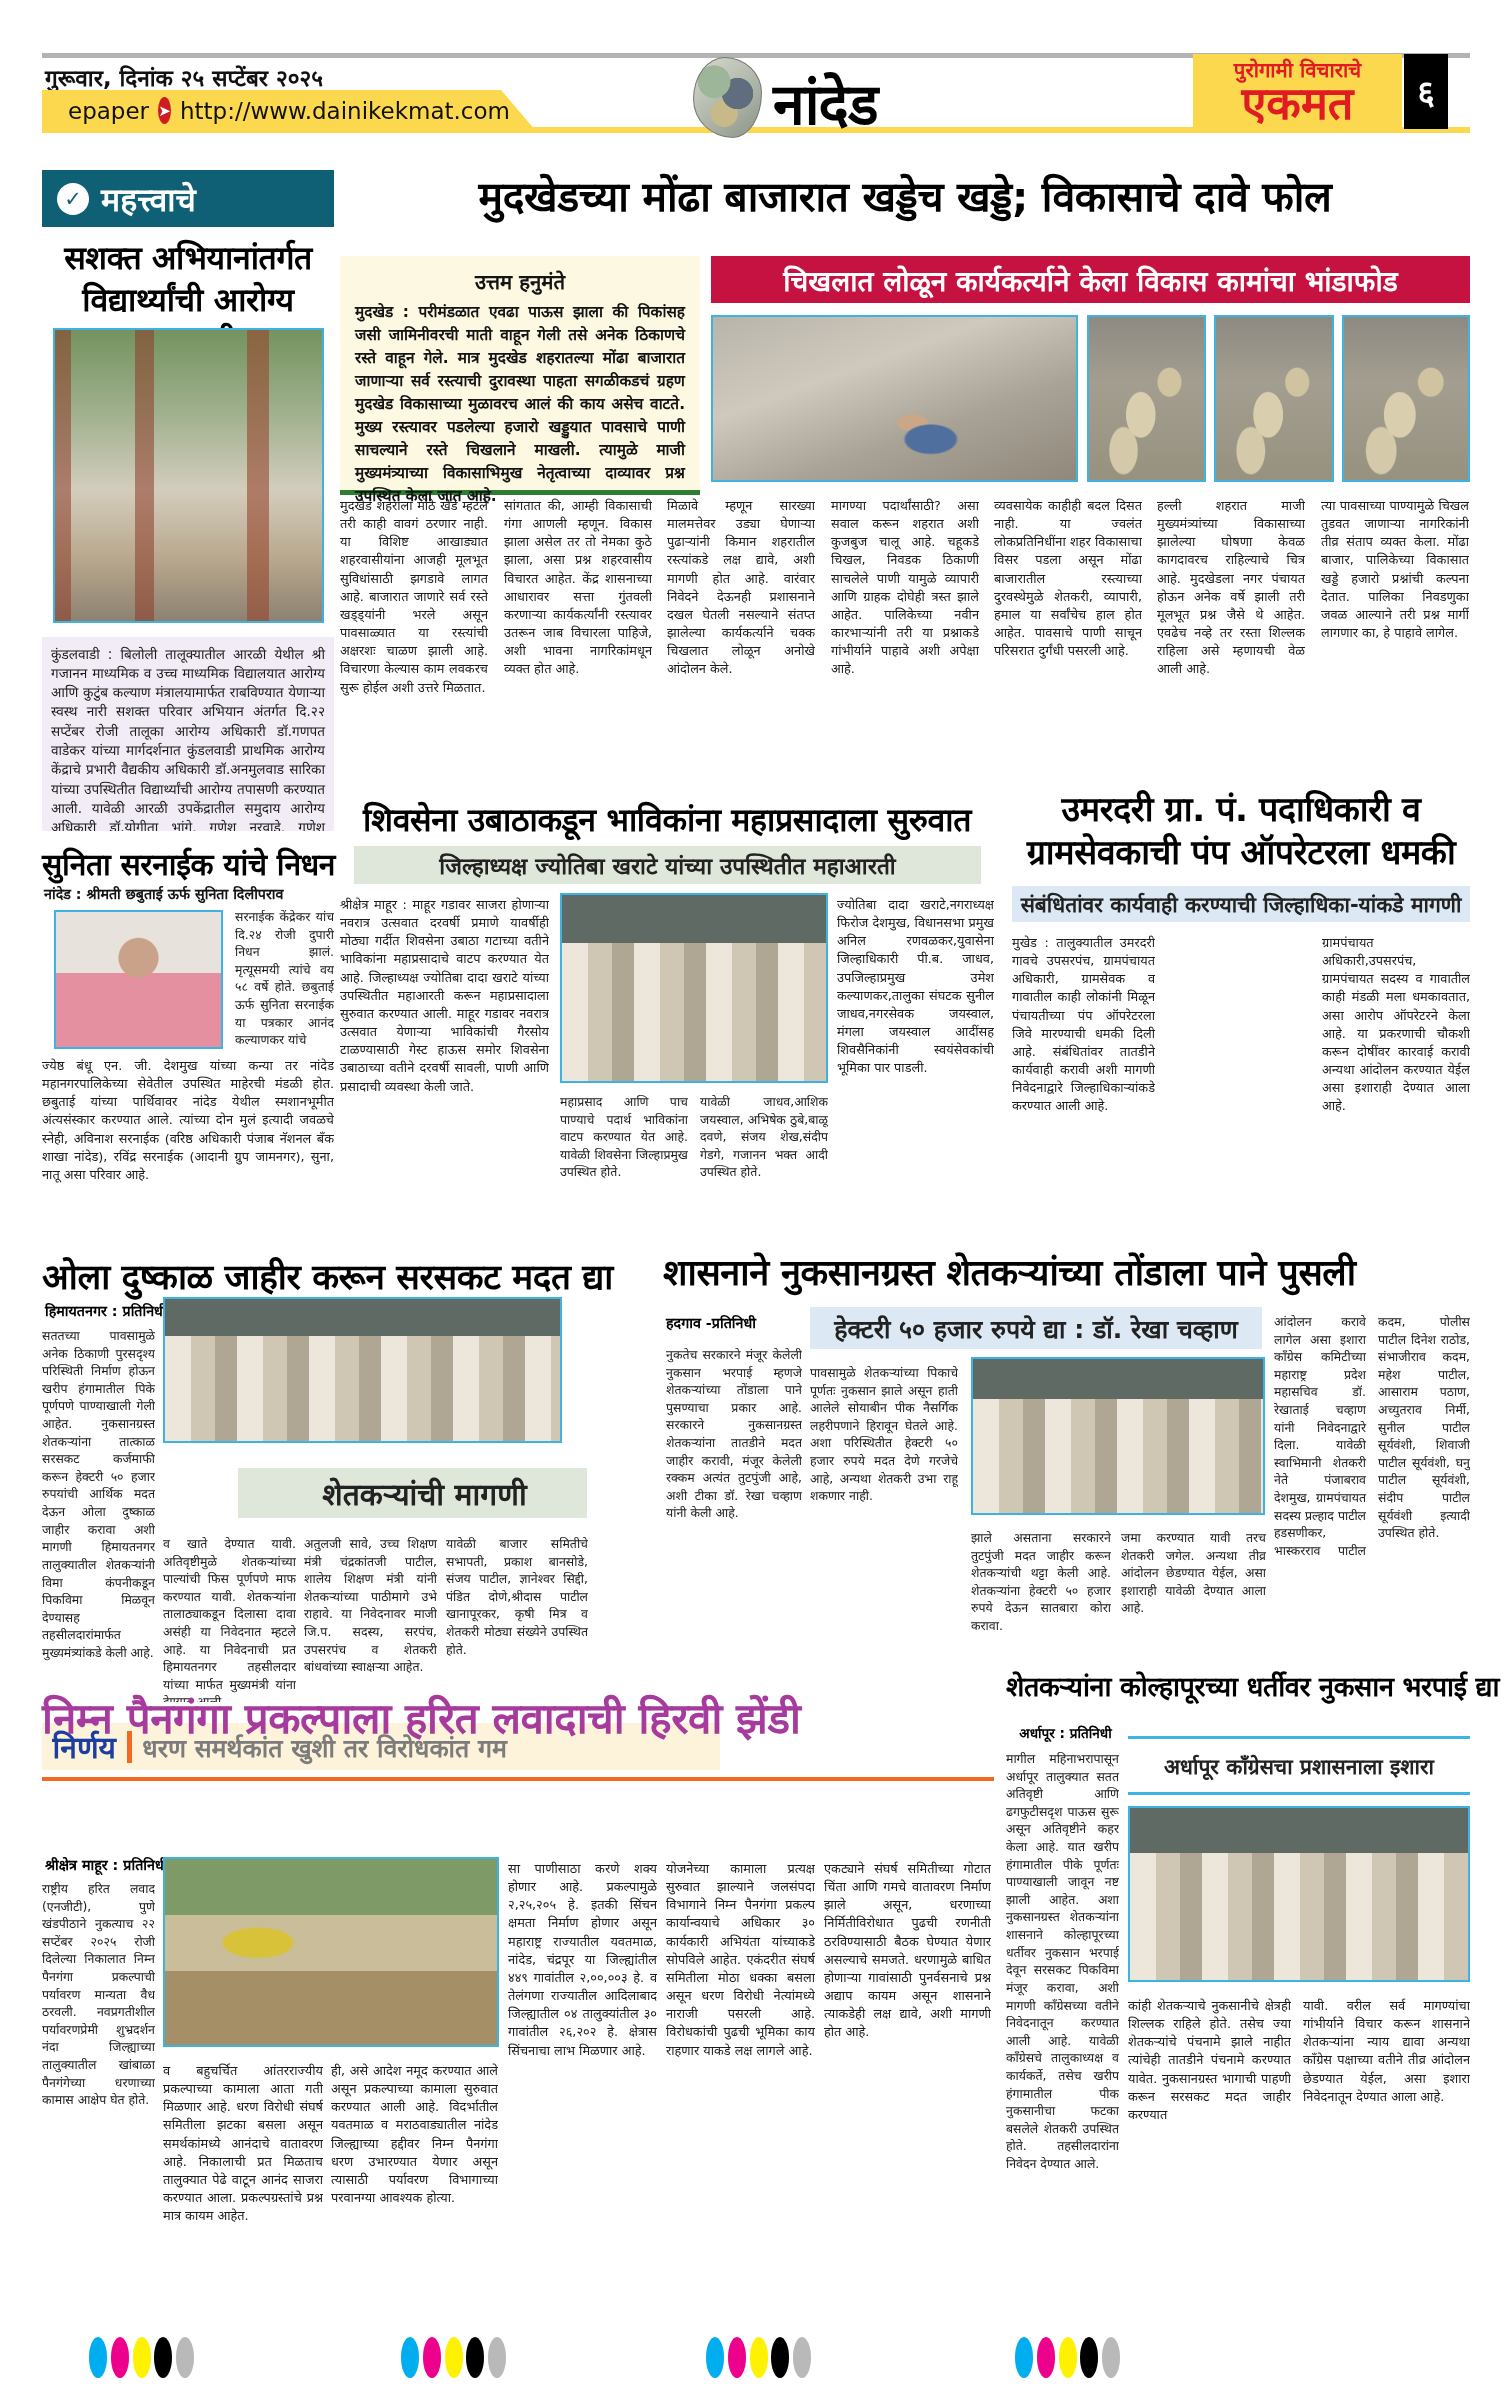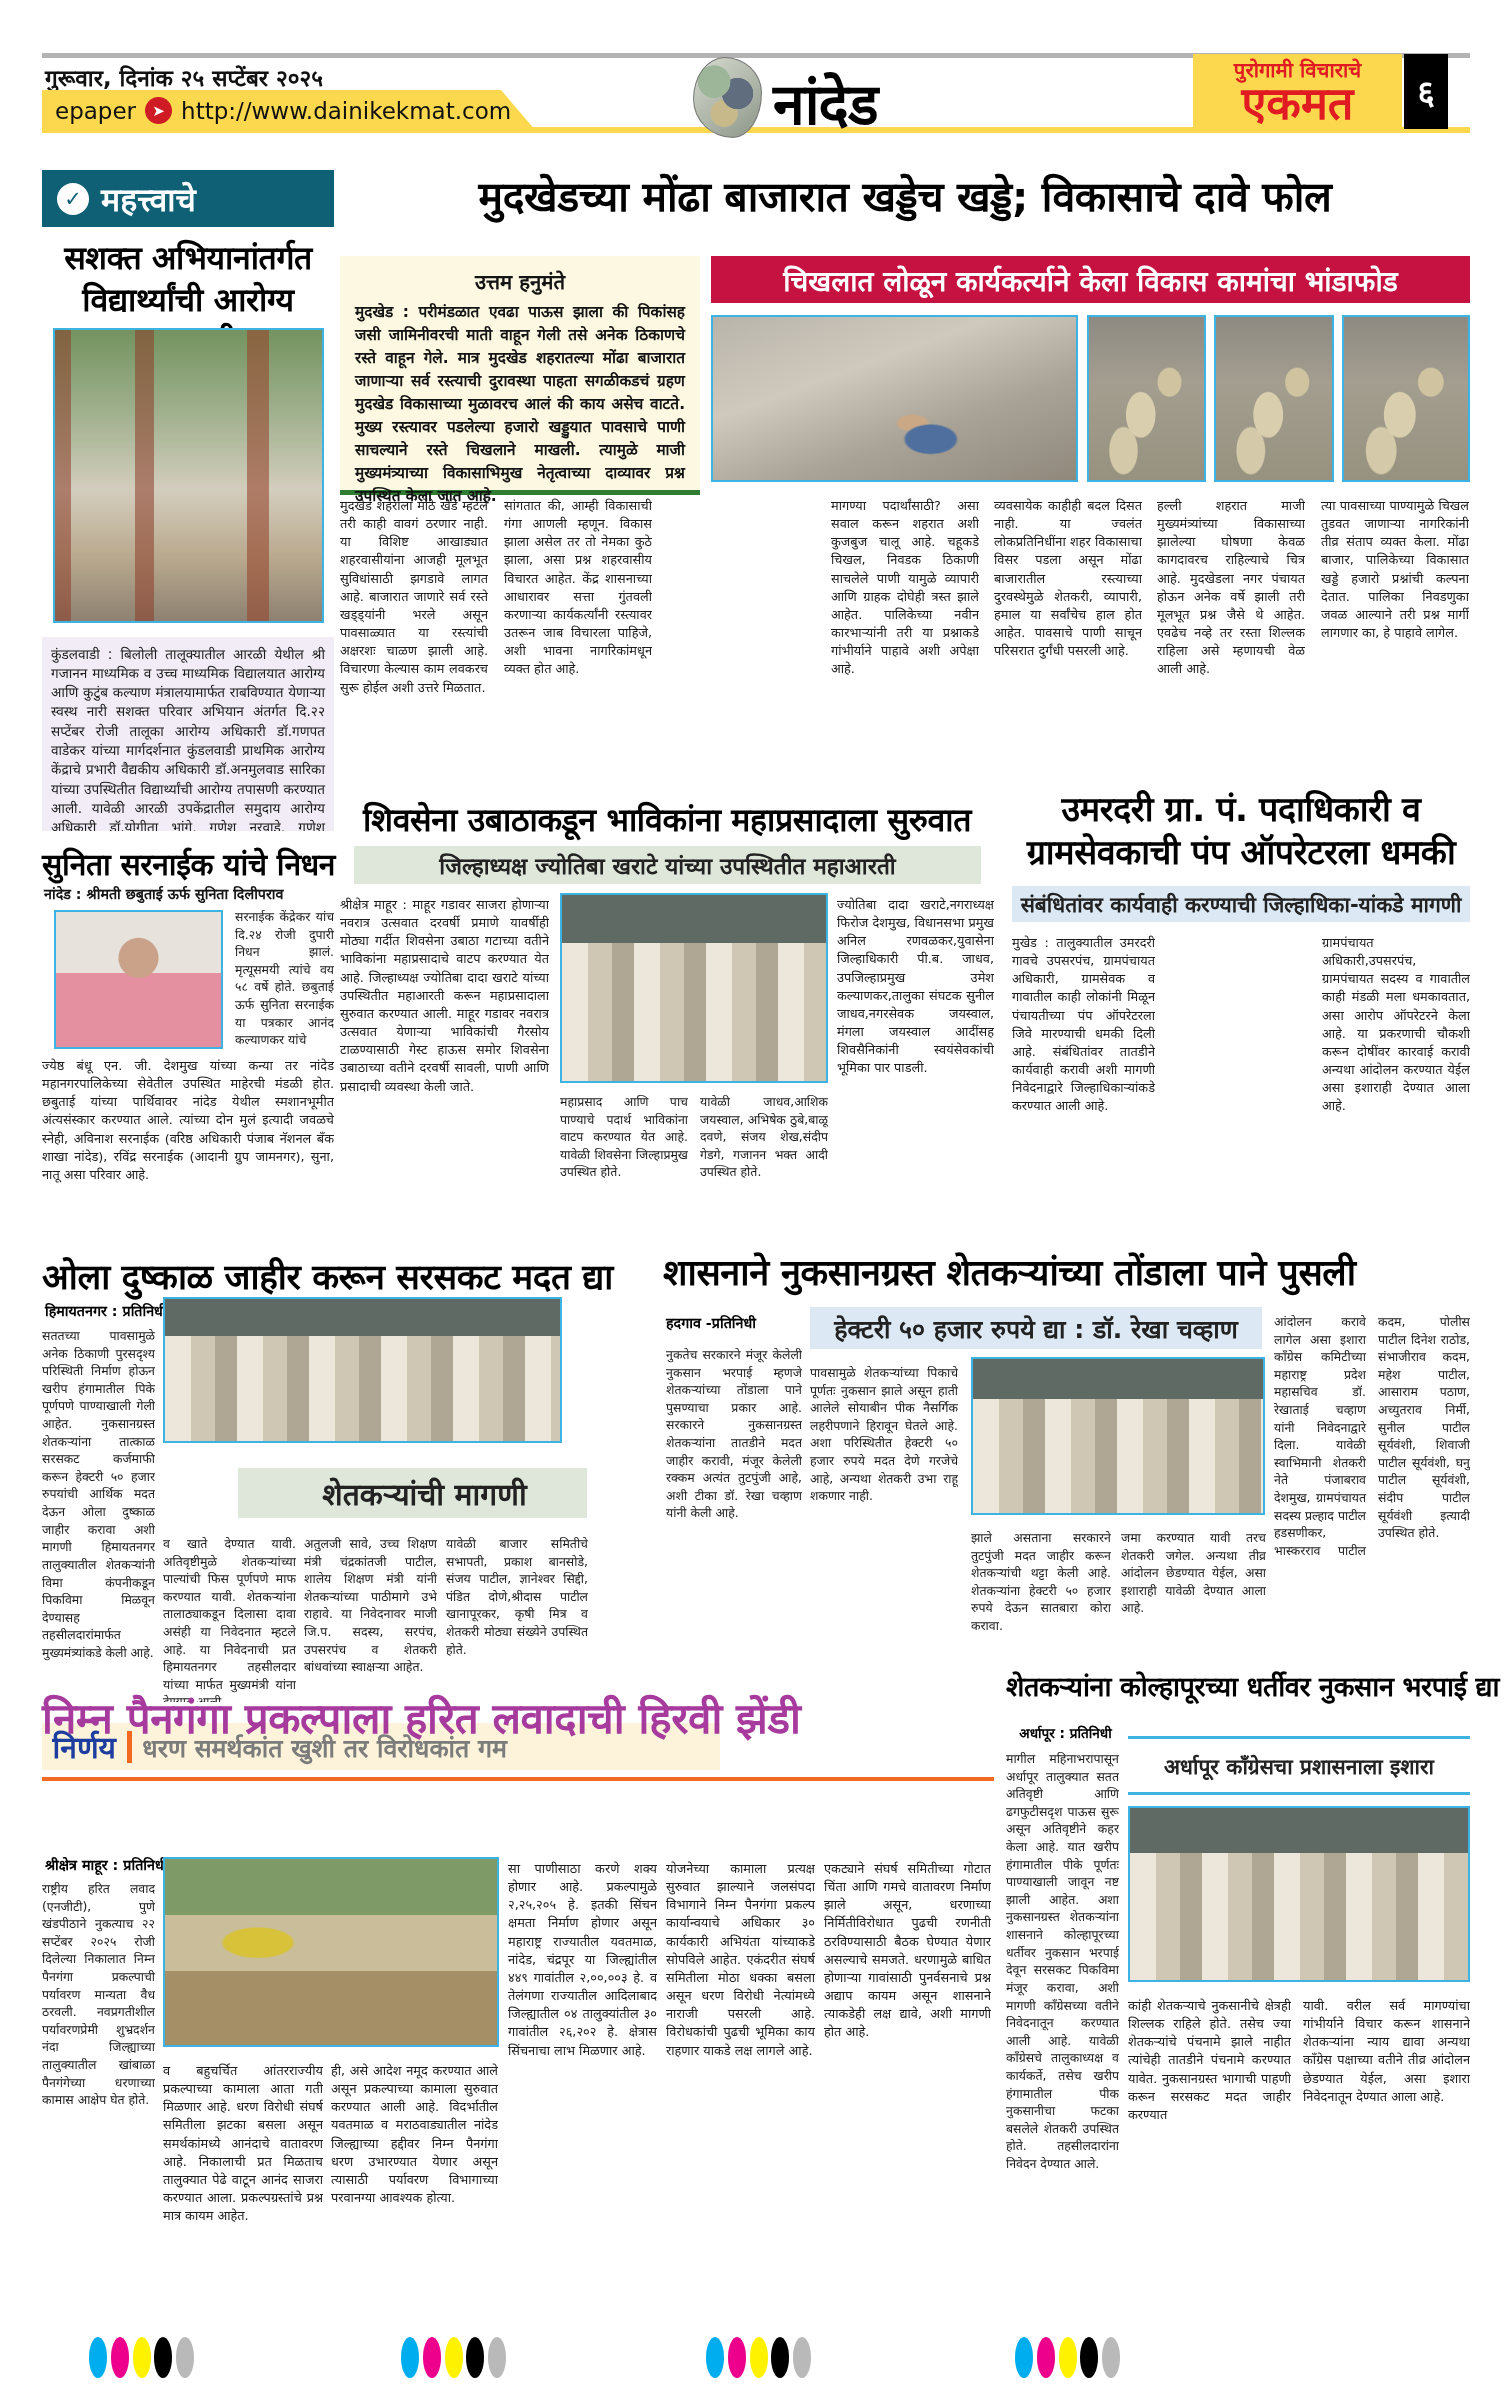"epaper" .epaper-ribbon { padding: 0 13px -> 0 26px }
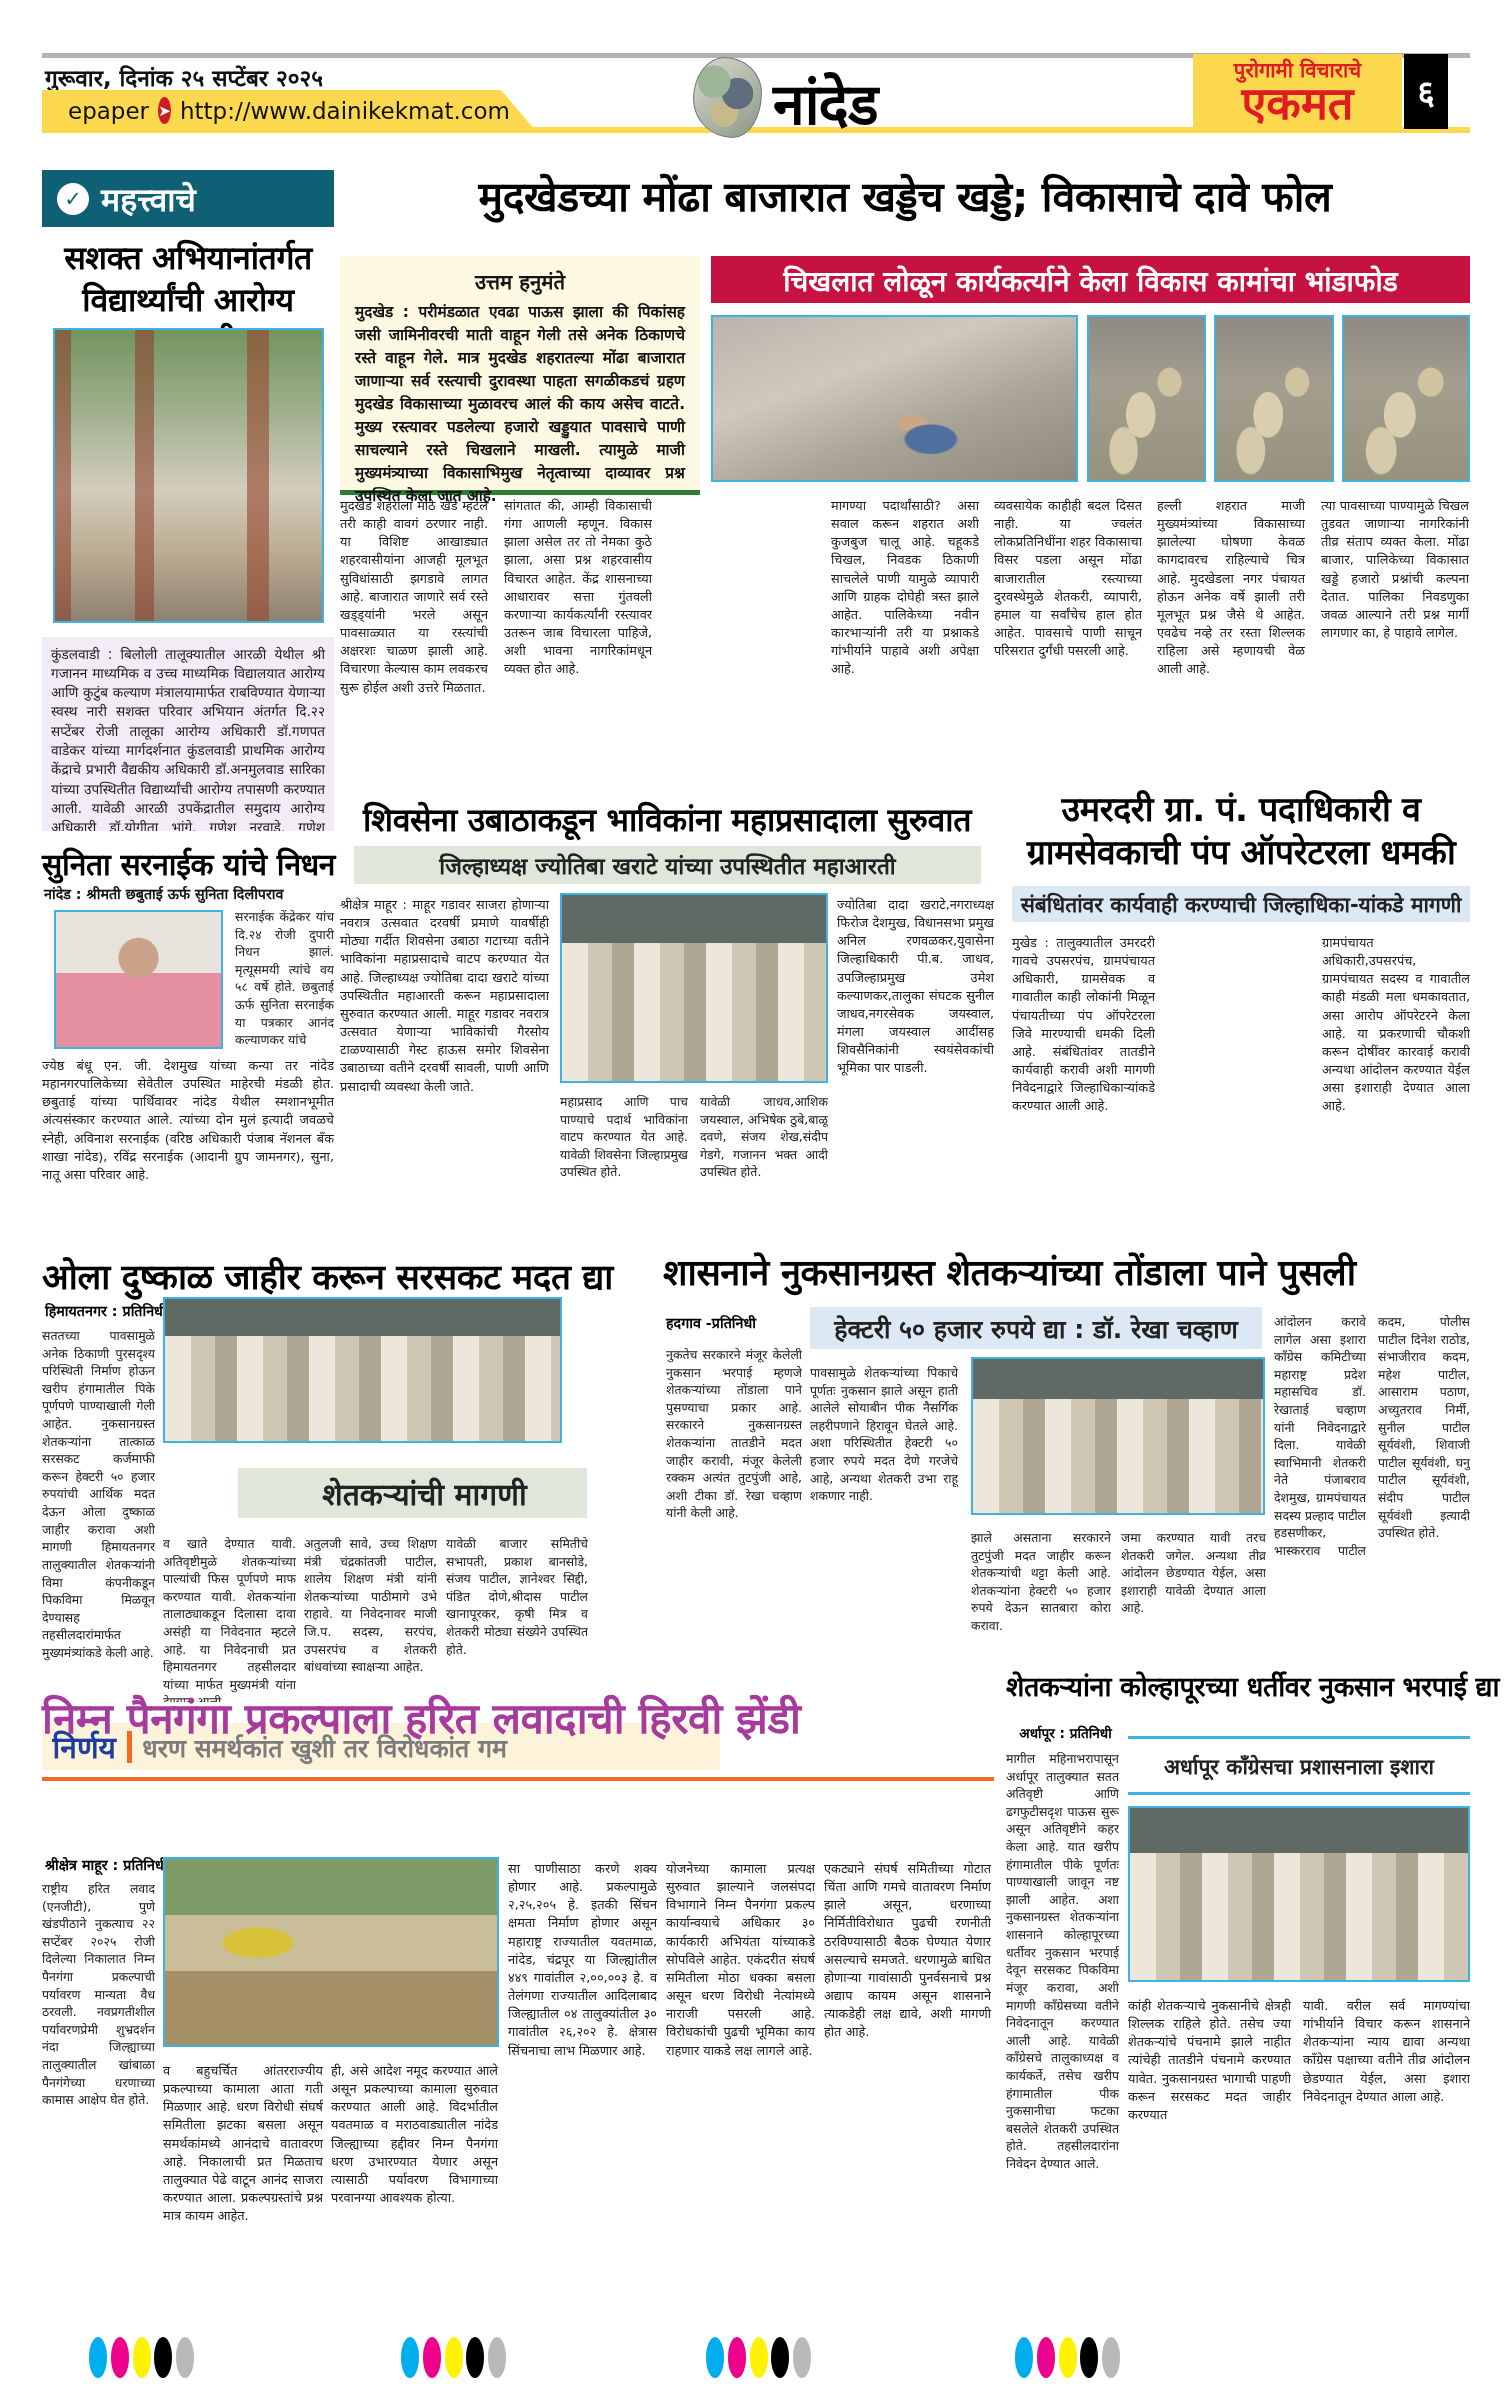"मिळावे म्हणून सारख्या मालमत्तेवर उड्या" div.col { html: none -> <div>मिळावे म्हणून सारख्या मालमत्तेवर उड्या घेणाऱ्या पुढाऱ्यांनी किमान शहरातील रस्त्यांकडे लक्ष द्यावे, अशी मागणी होत आहे. वारंवार निवेदने देऊनही प्रशासनाने दखल घेतली नसल्याने संतप्त झालेल्या कार्यकर्त्याने चक्क चिखलात लोळून अनोखे आंदोलन केले.</div> }
